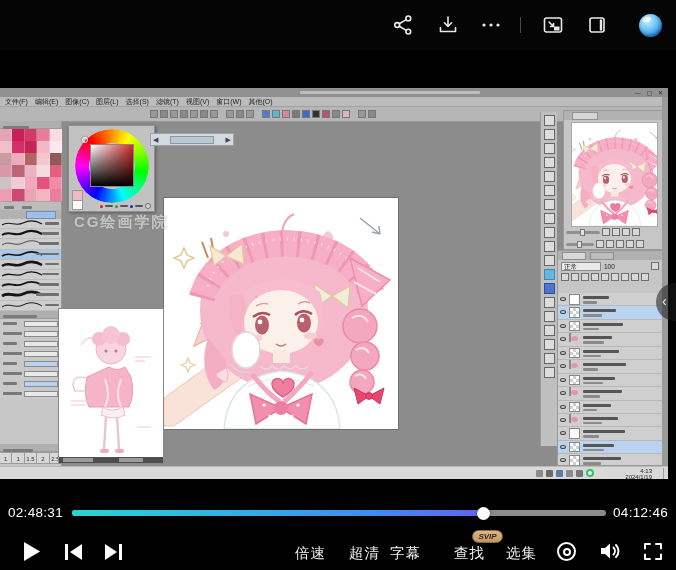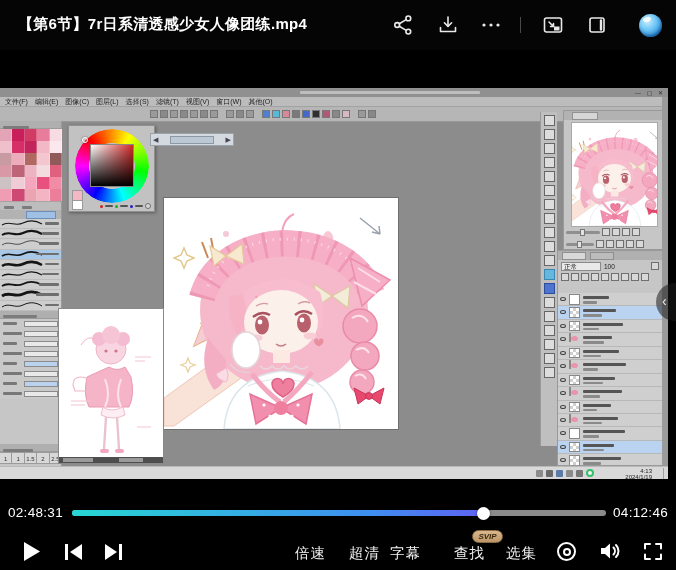"【第6节】7r日系清透感少女人像团练.mp4" div.vtitle { html: <div>【第6节】7r日系清透感少女人像团练.mp4</div> -> none }
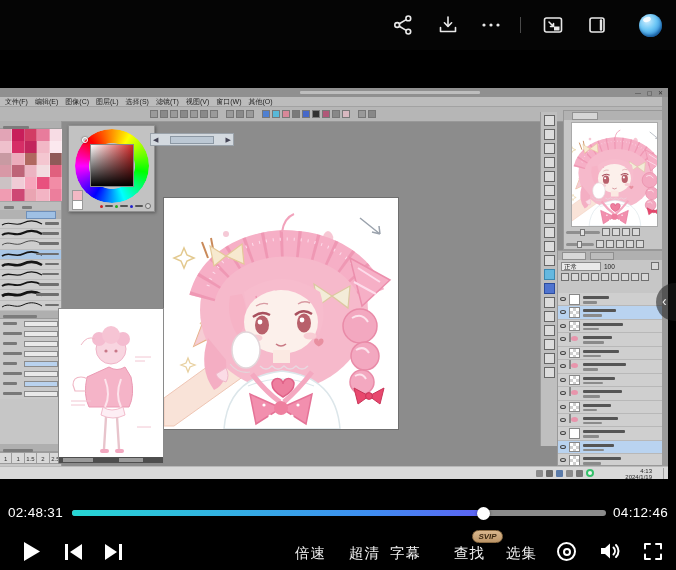"CG绘画学院" div.wm { html: none -> <div>CG绘画学院</div> }
